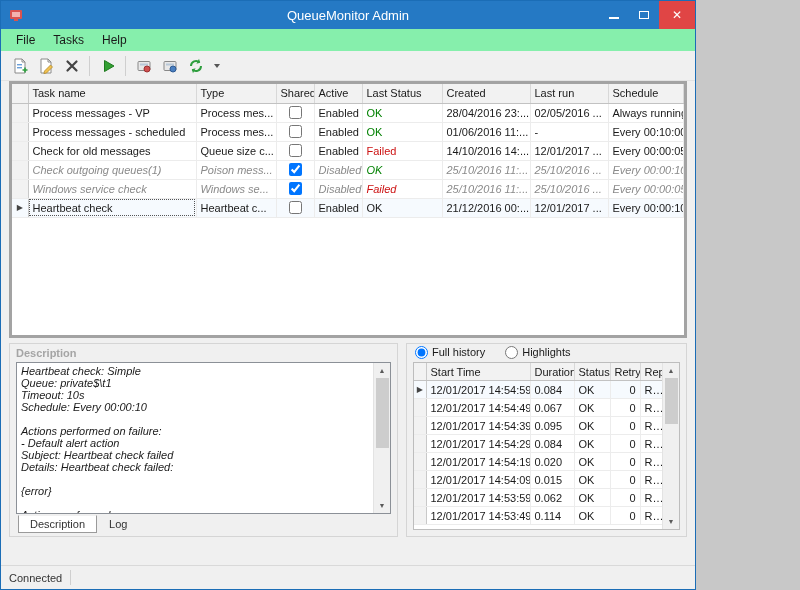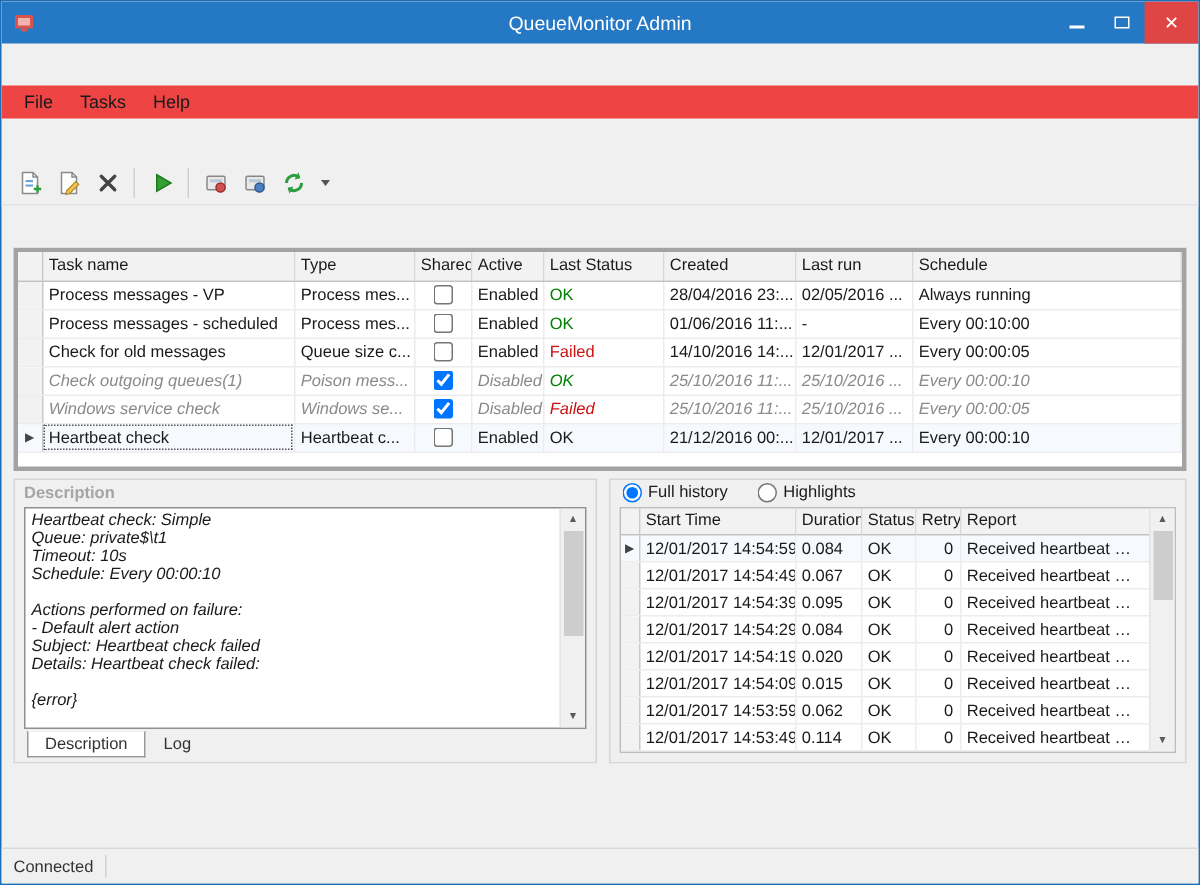"QueueMonitor Admin" .window { gap: 28px -> none; width: 800px -> 696px }
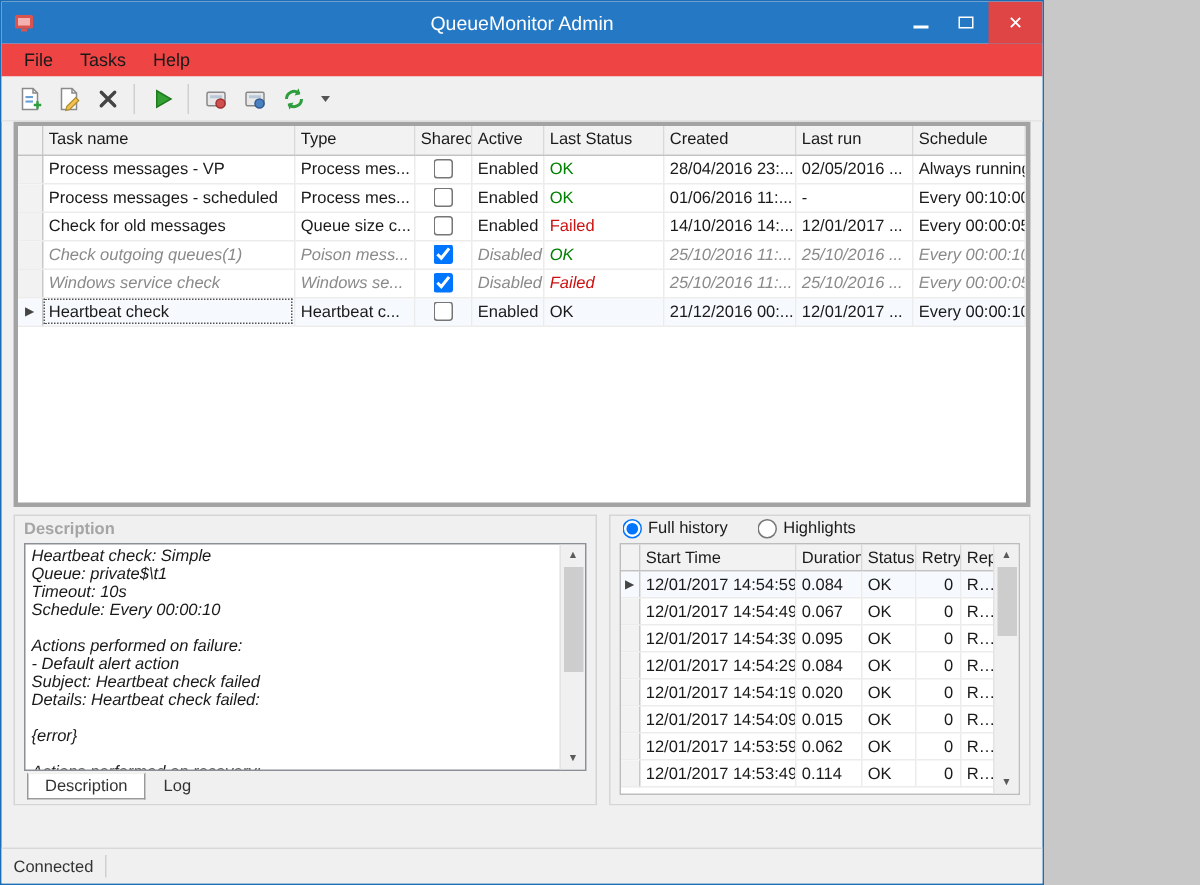"File" .menubar { background: #ef4444 -> #86efac }
